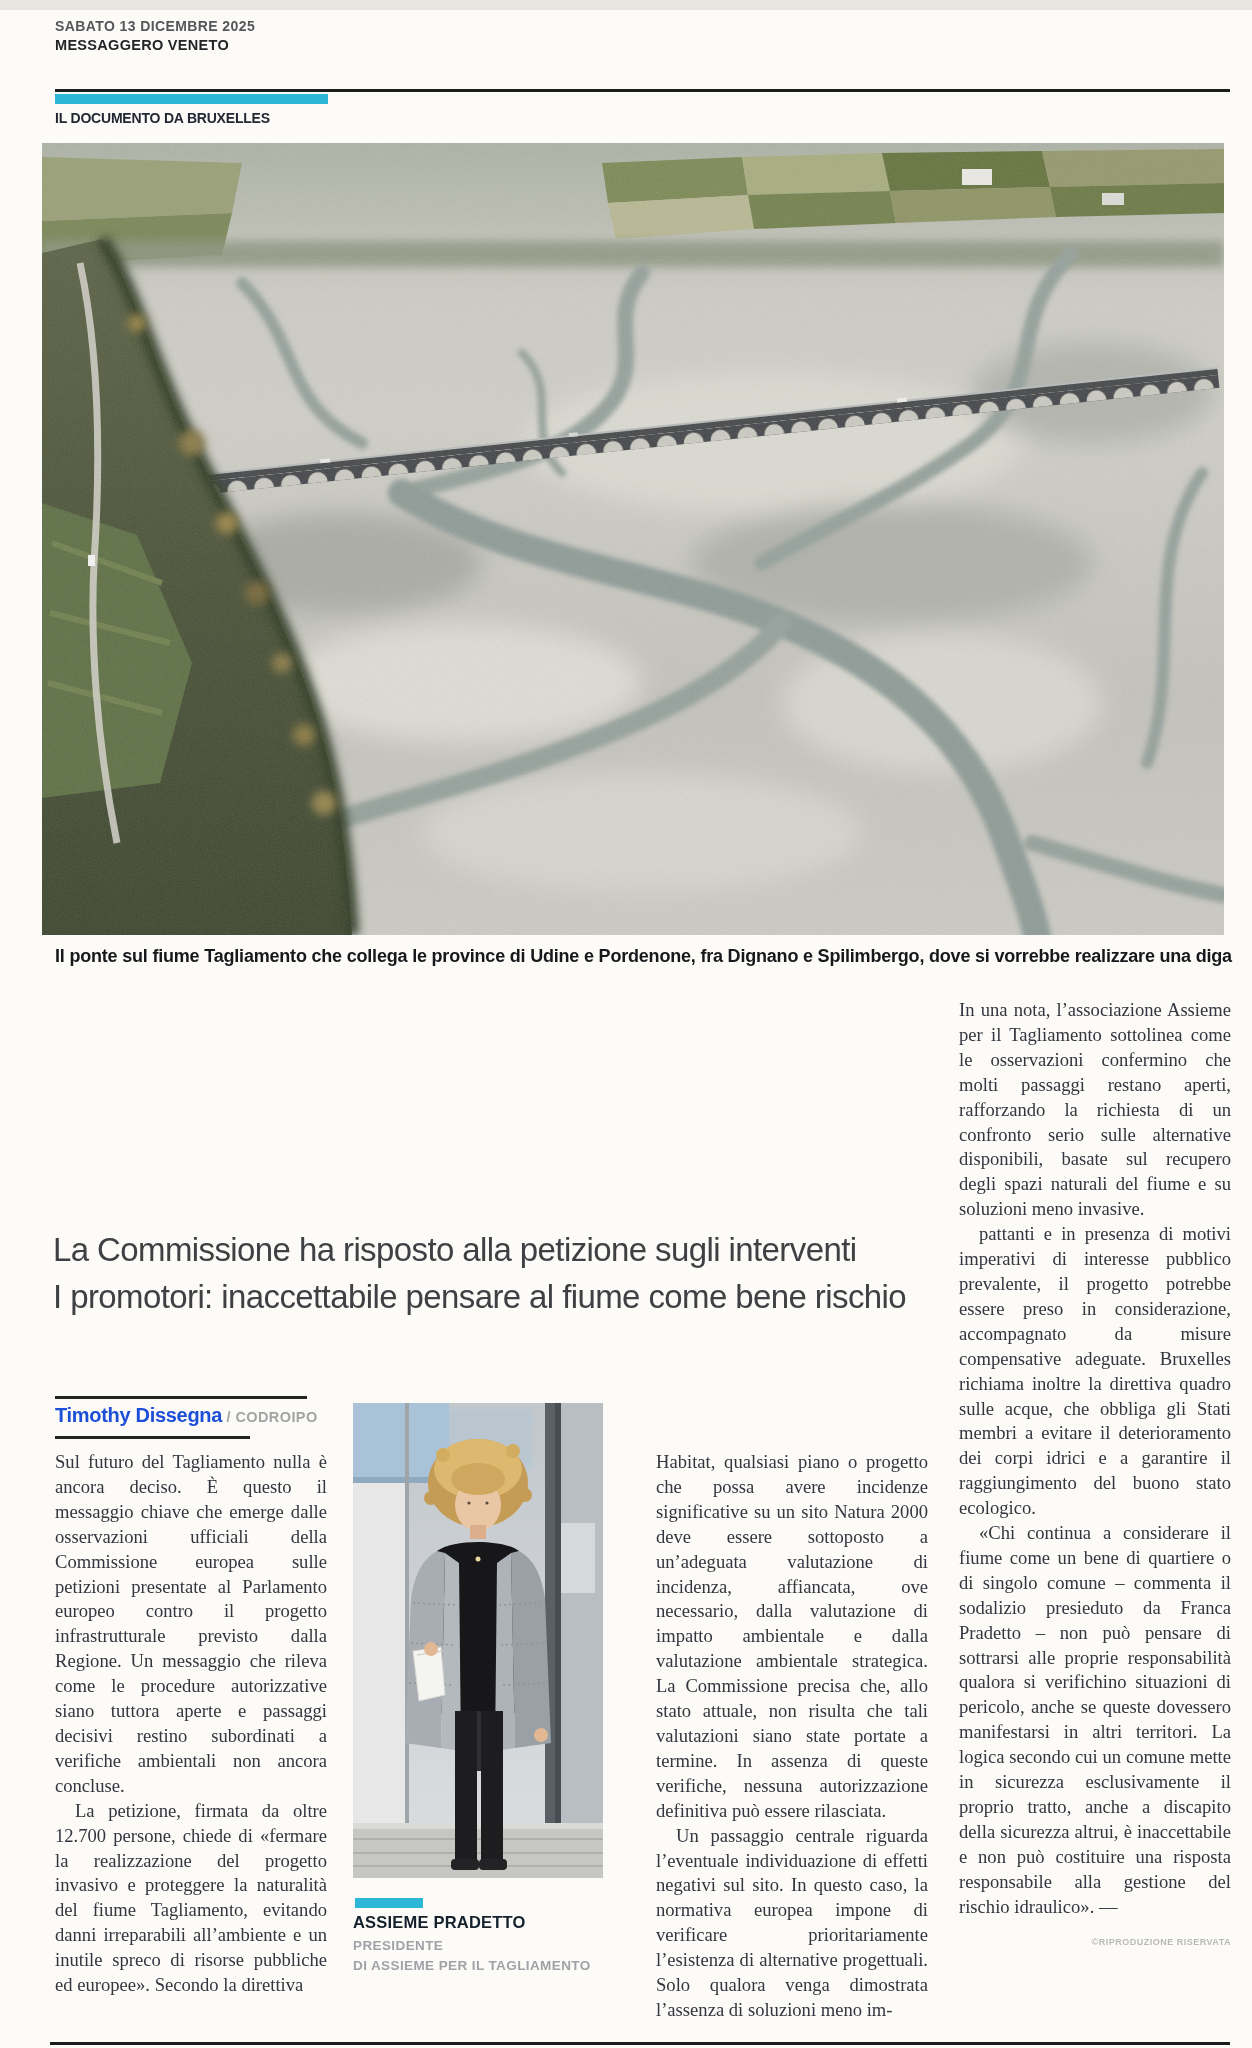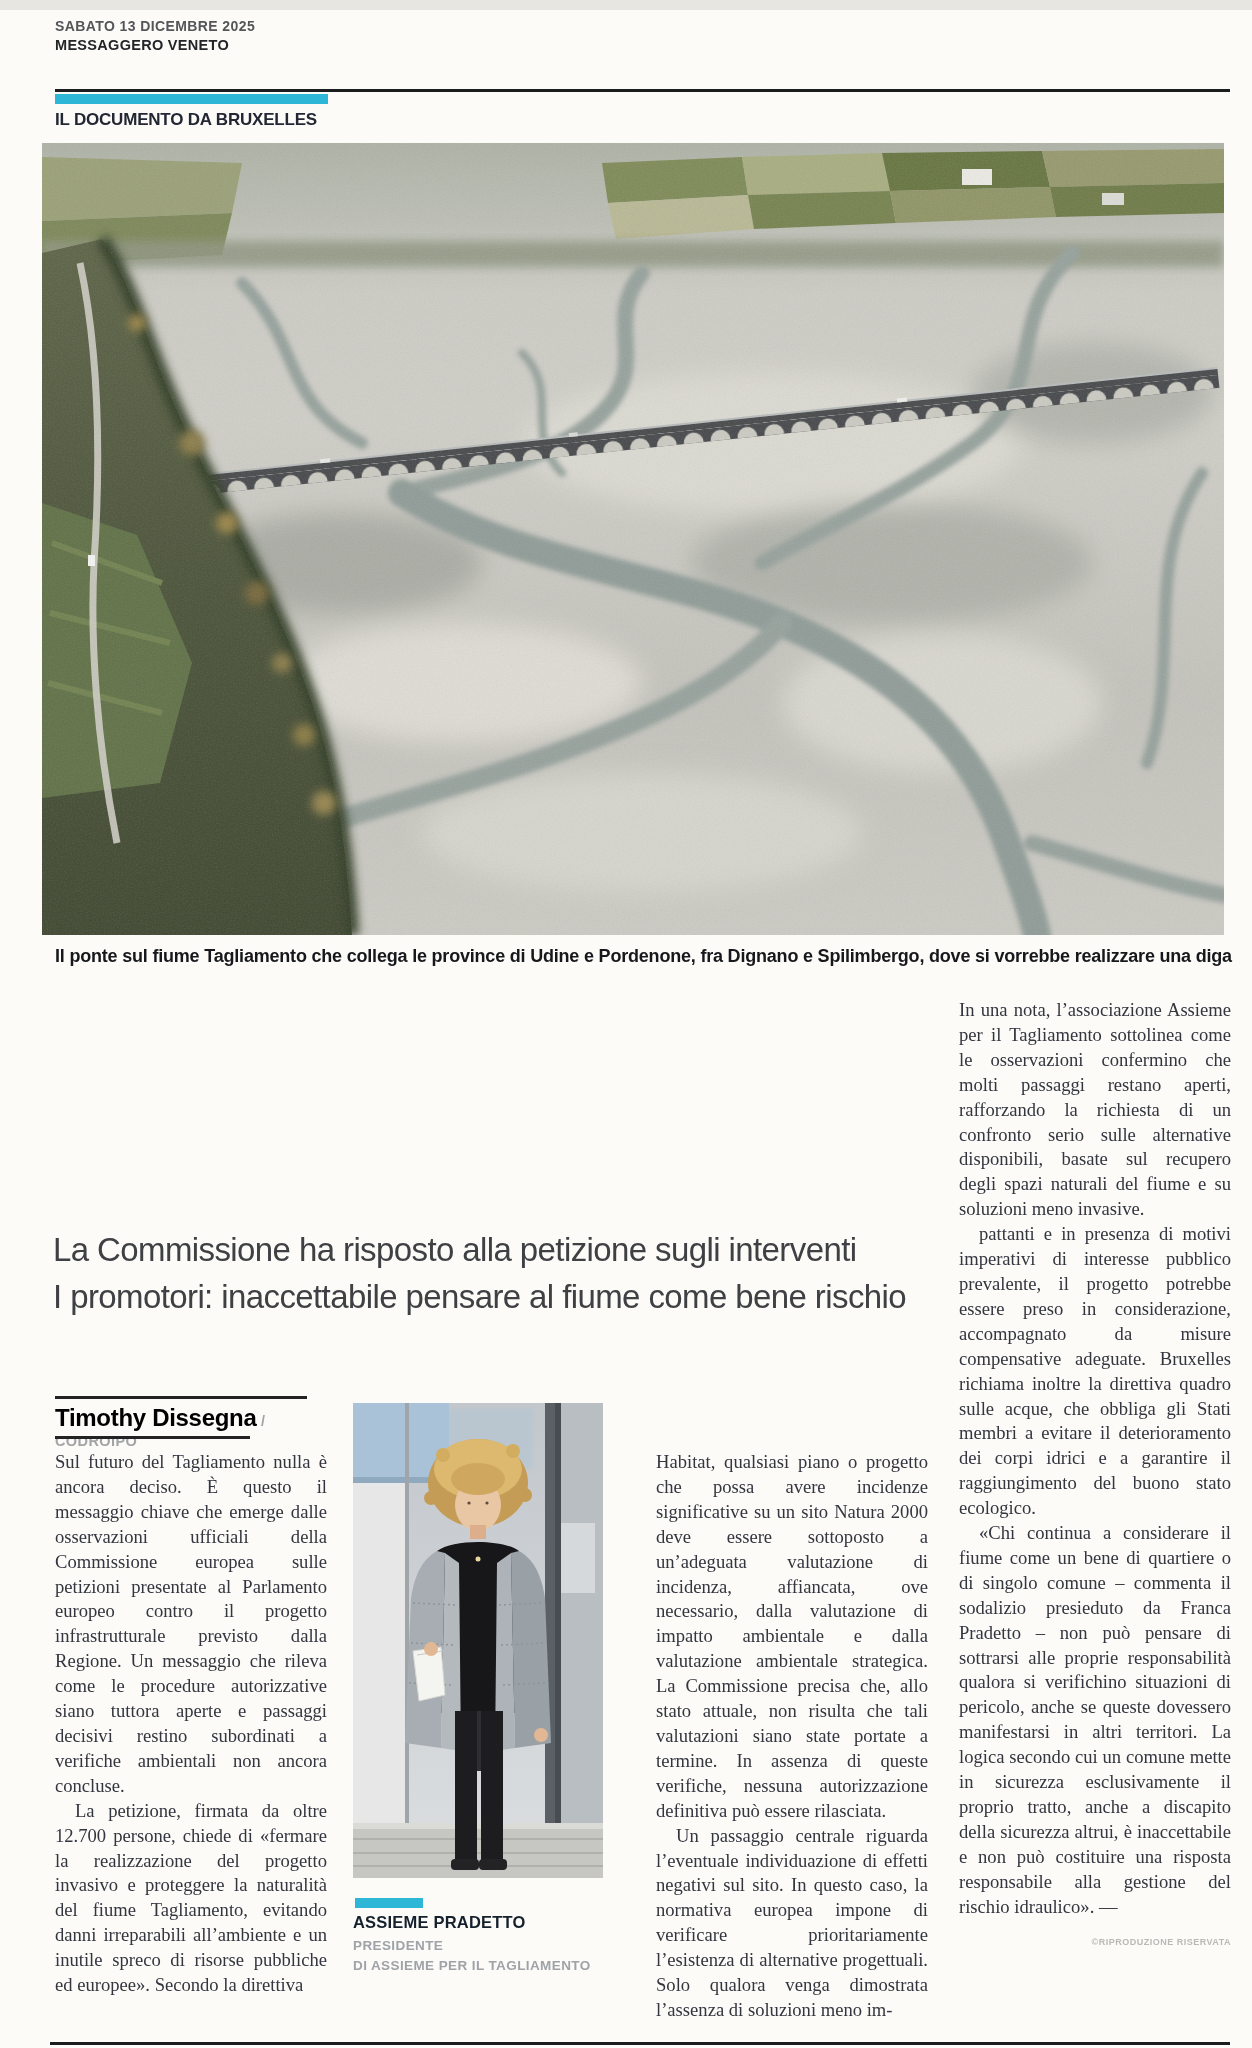"IL DOCUMENTO DA BRUXELLES" .kicker { font-size: 17px -> 14px }
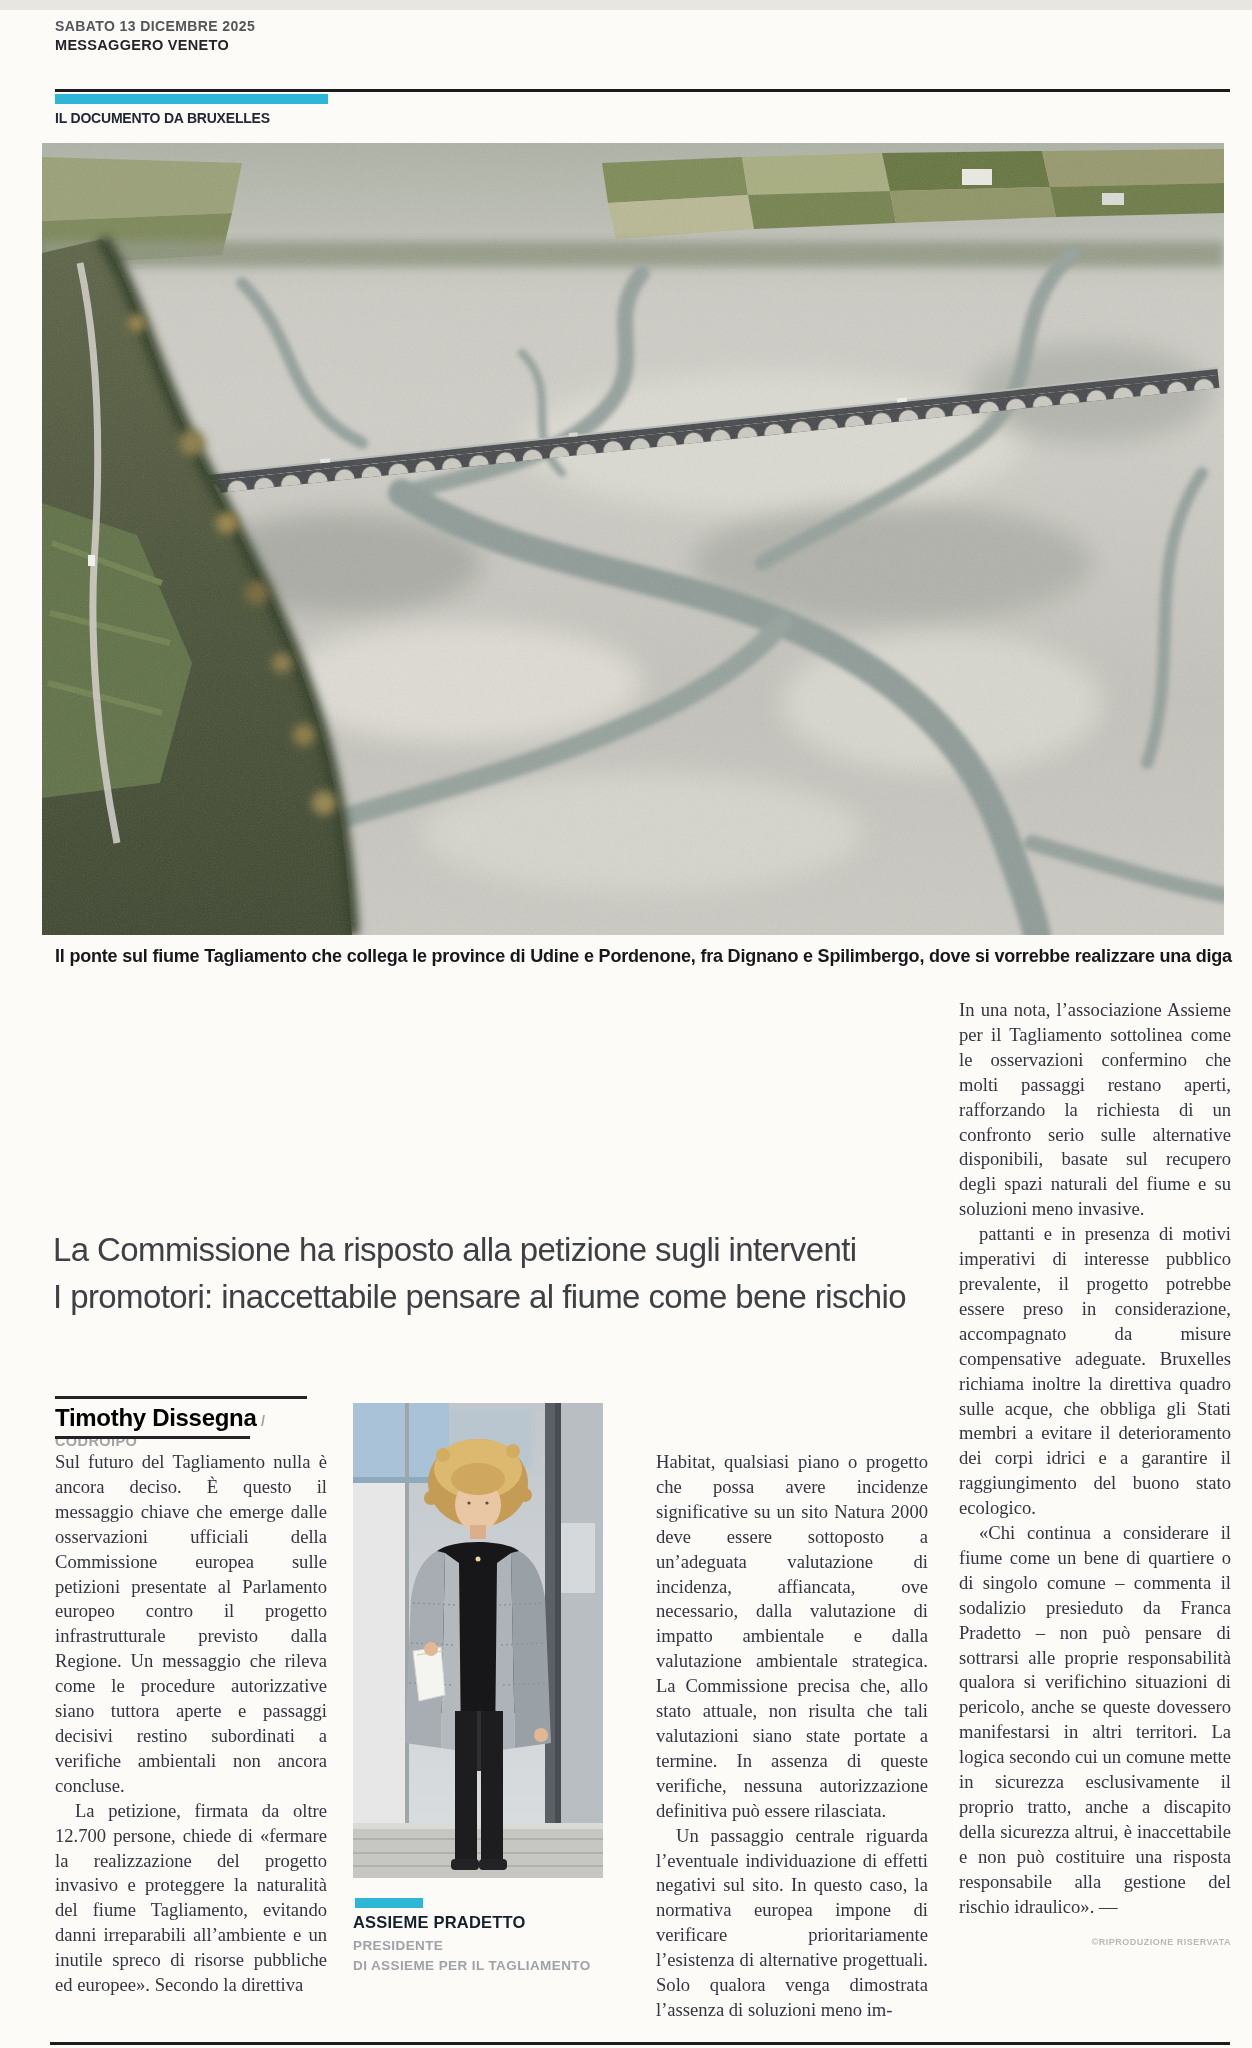"Timothy Dissegna" .byline-author { color: #000000 -> #1d4ed8; font-size: 24px -> 20px }
